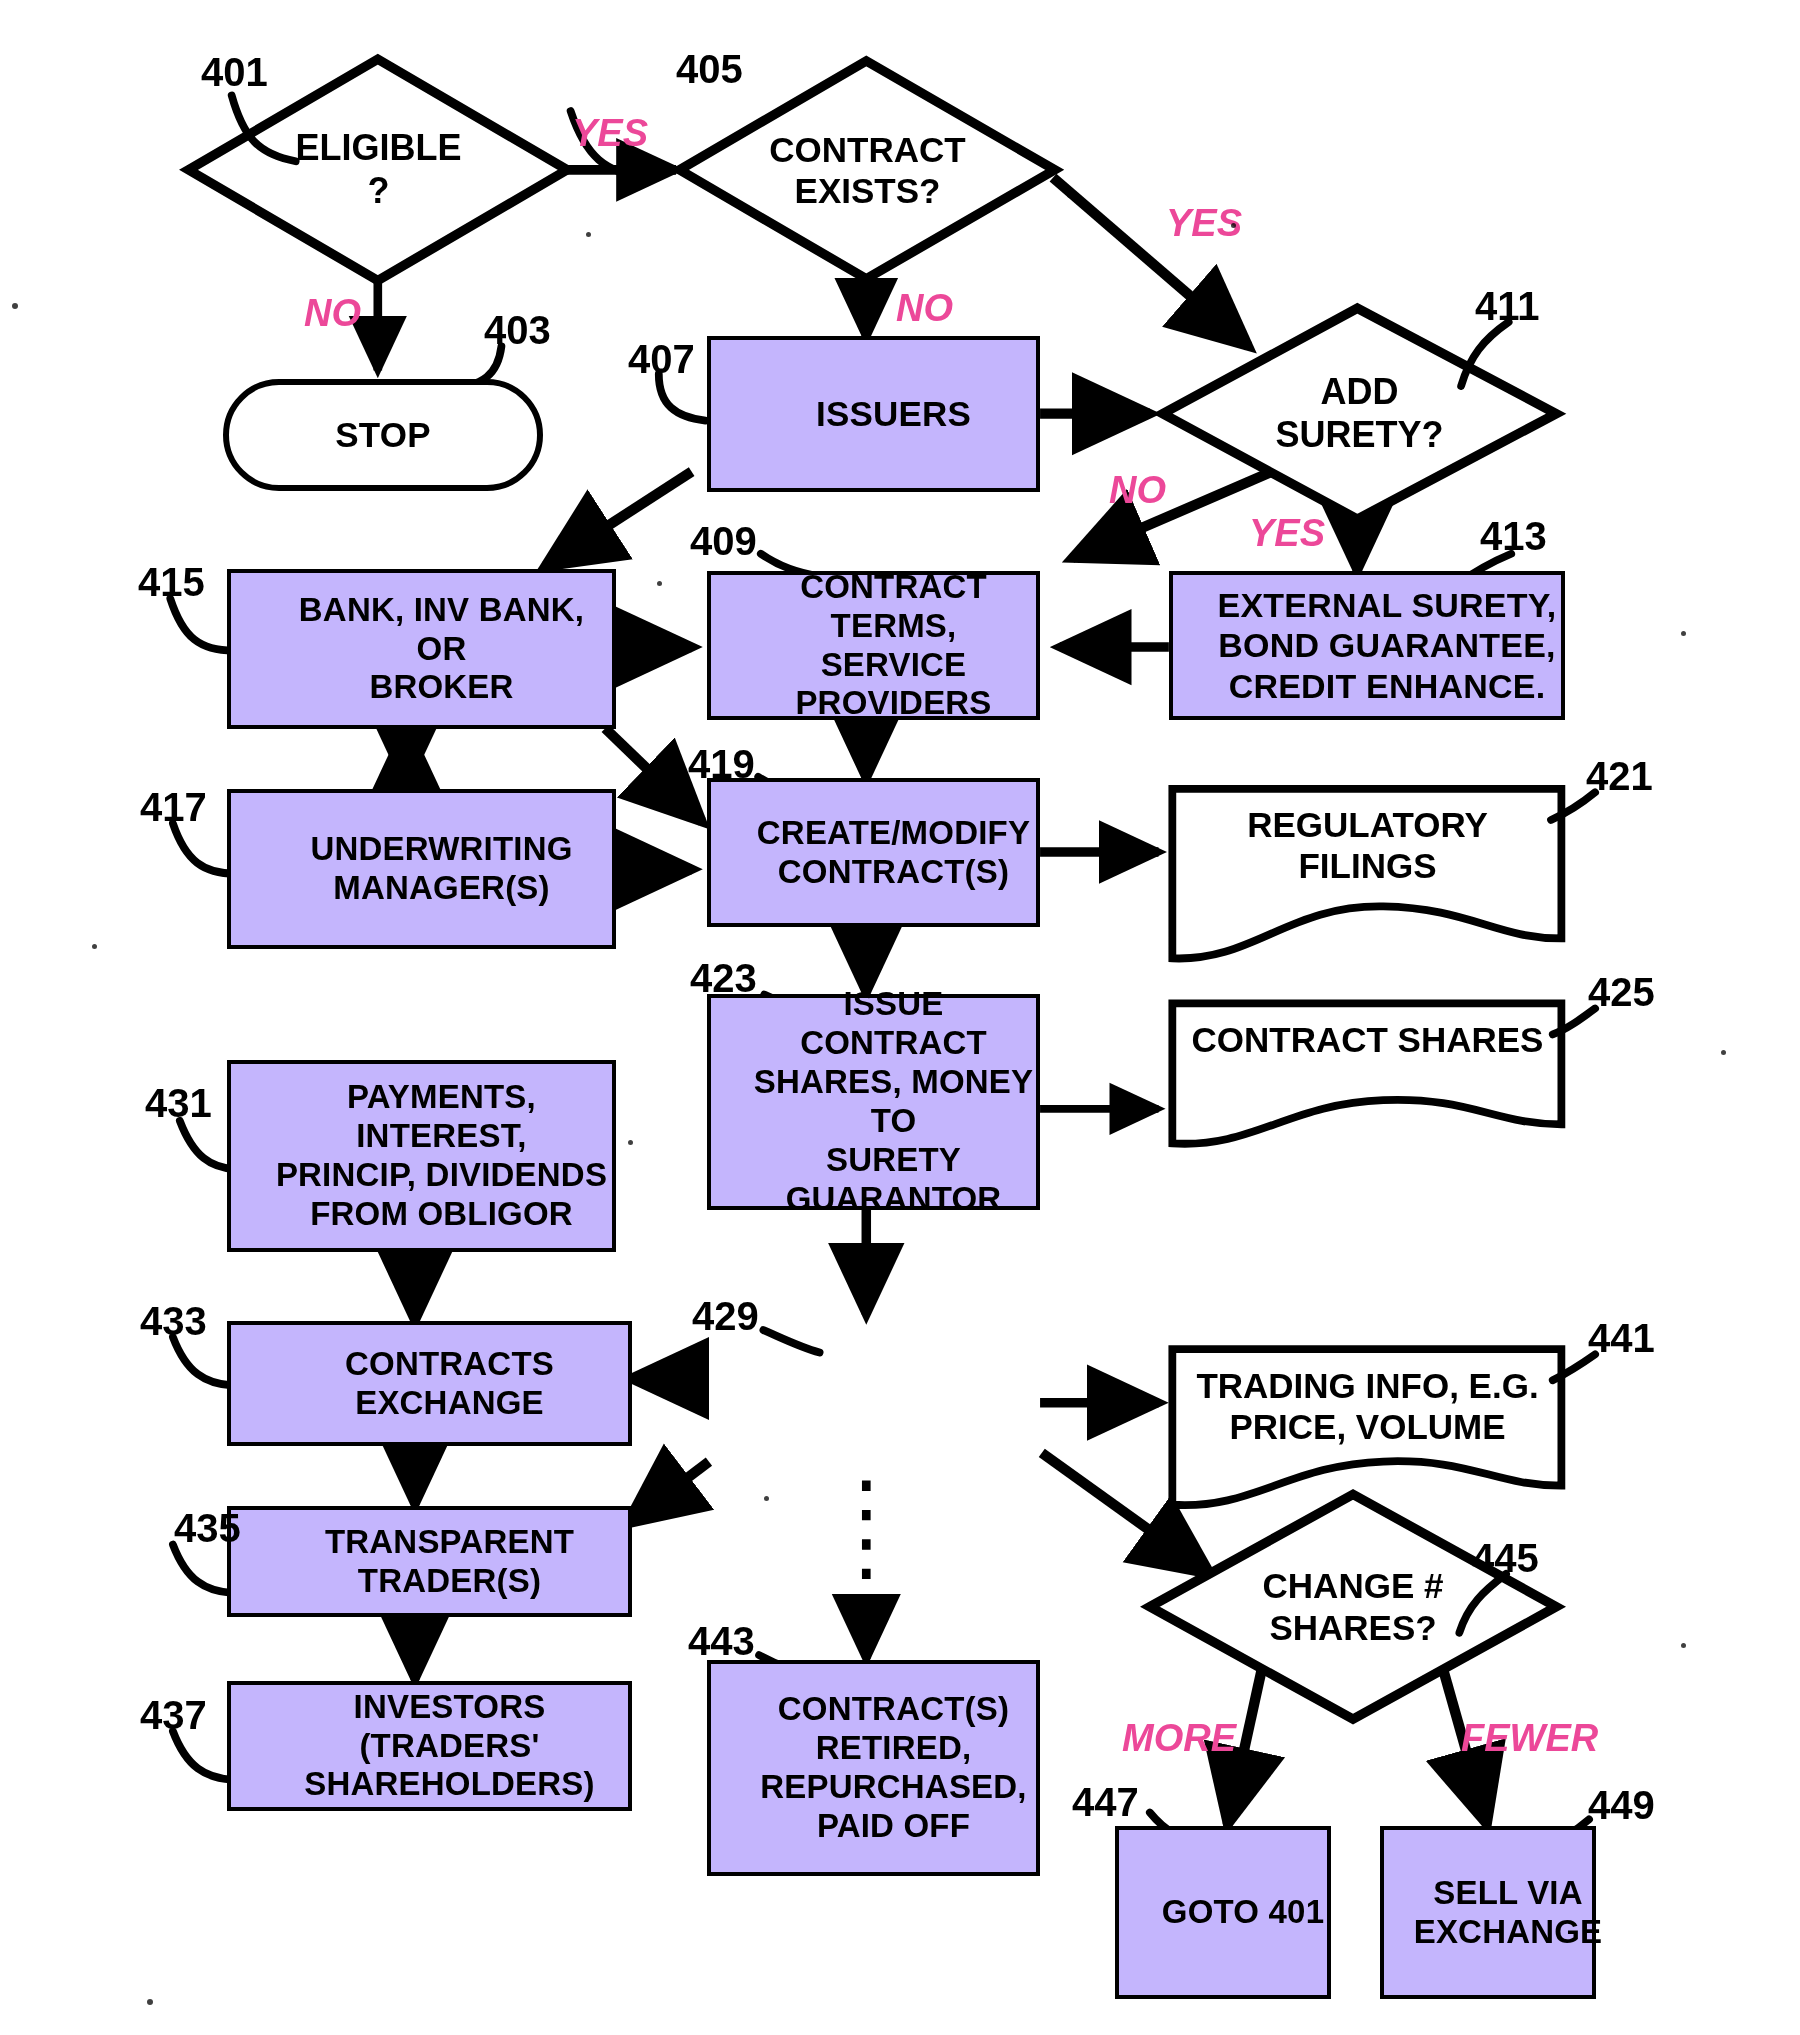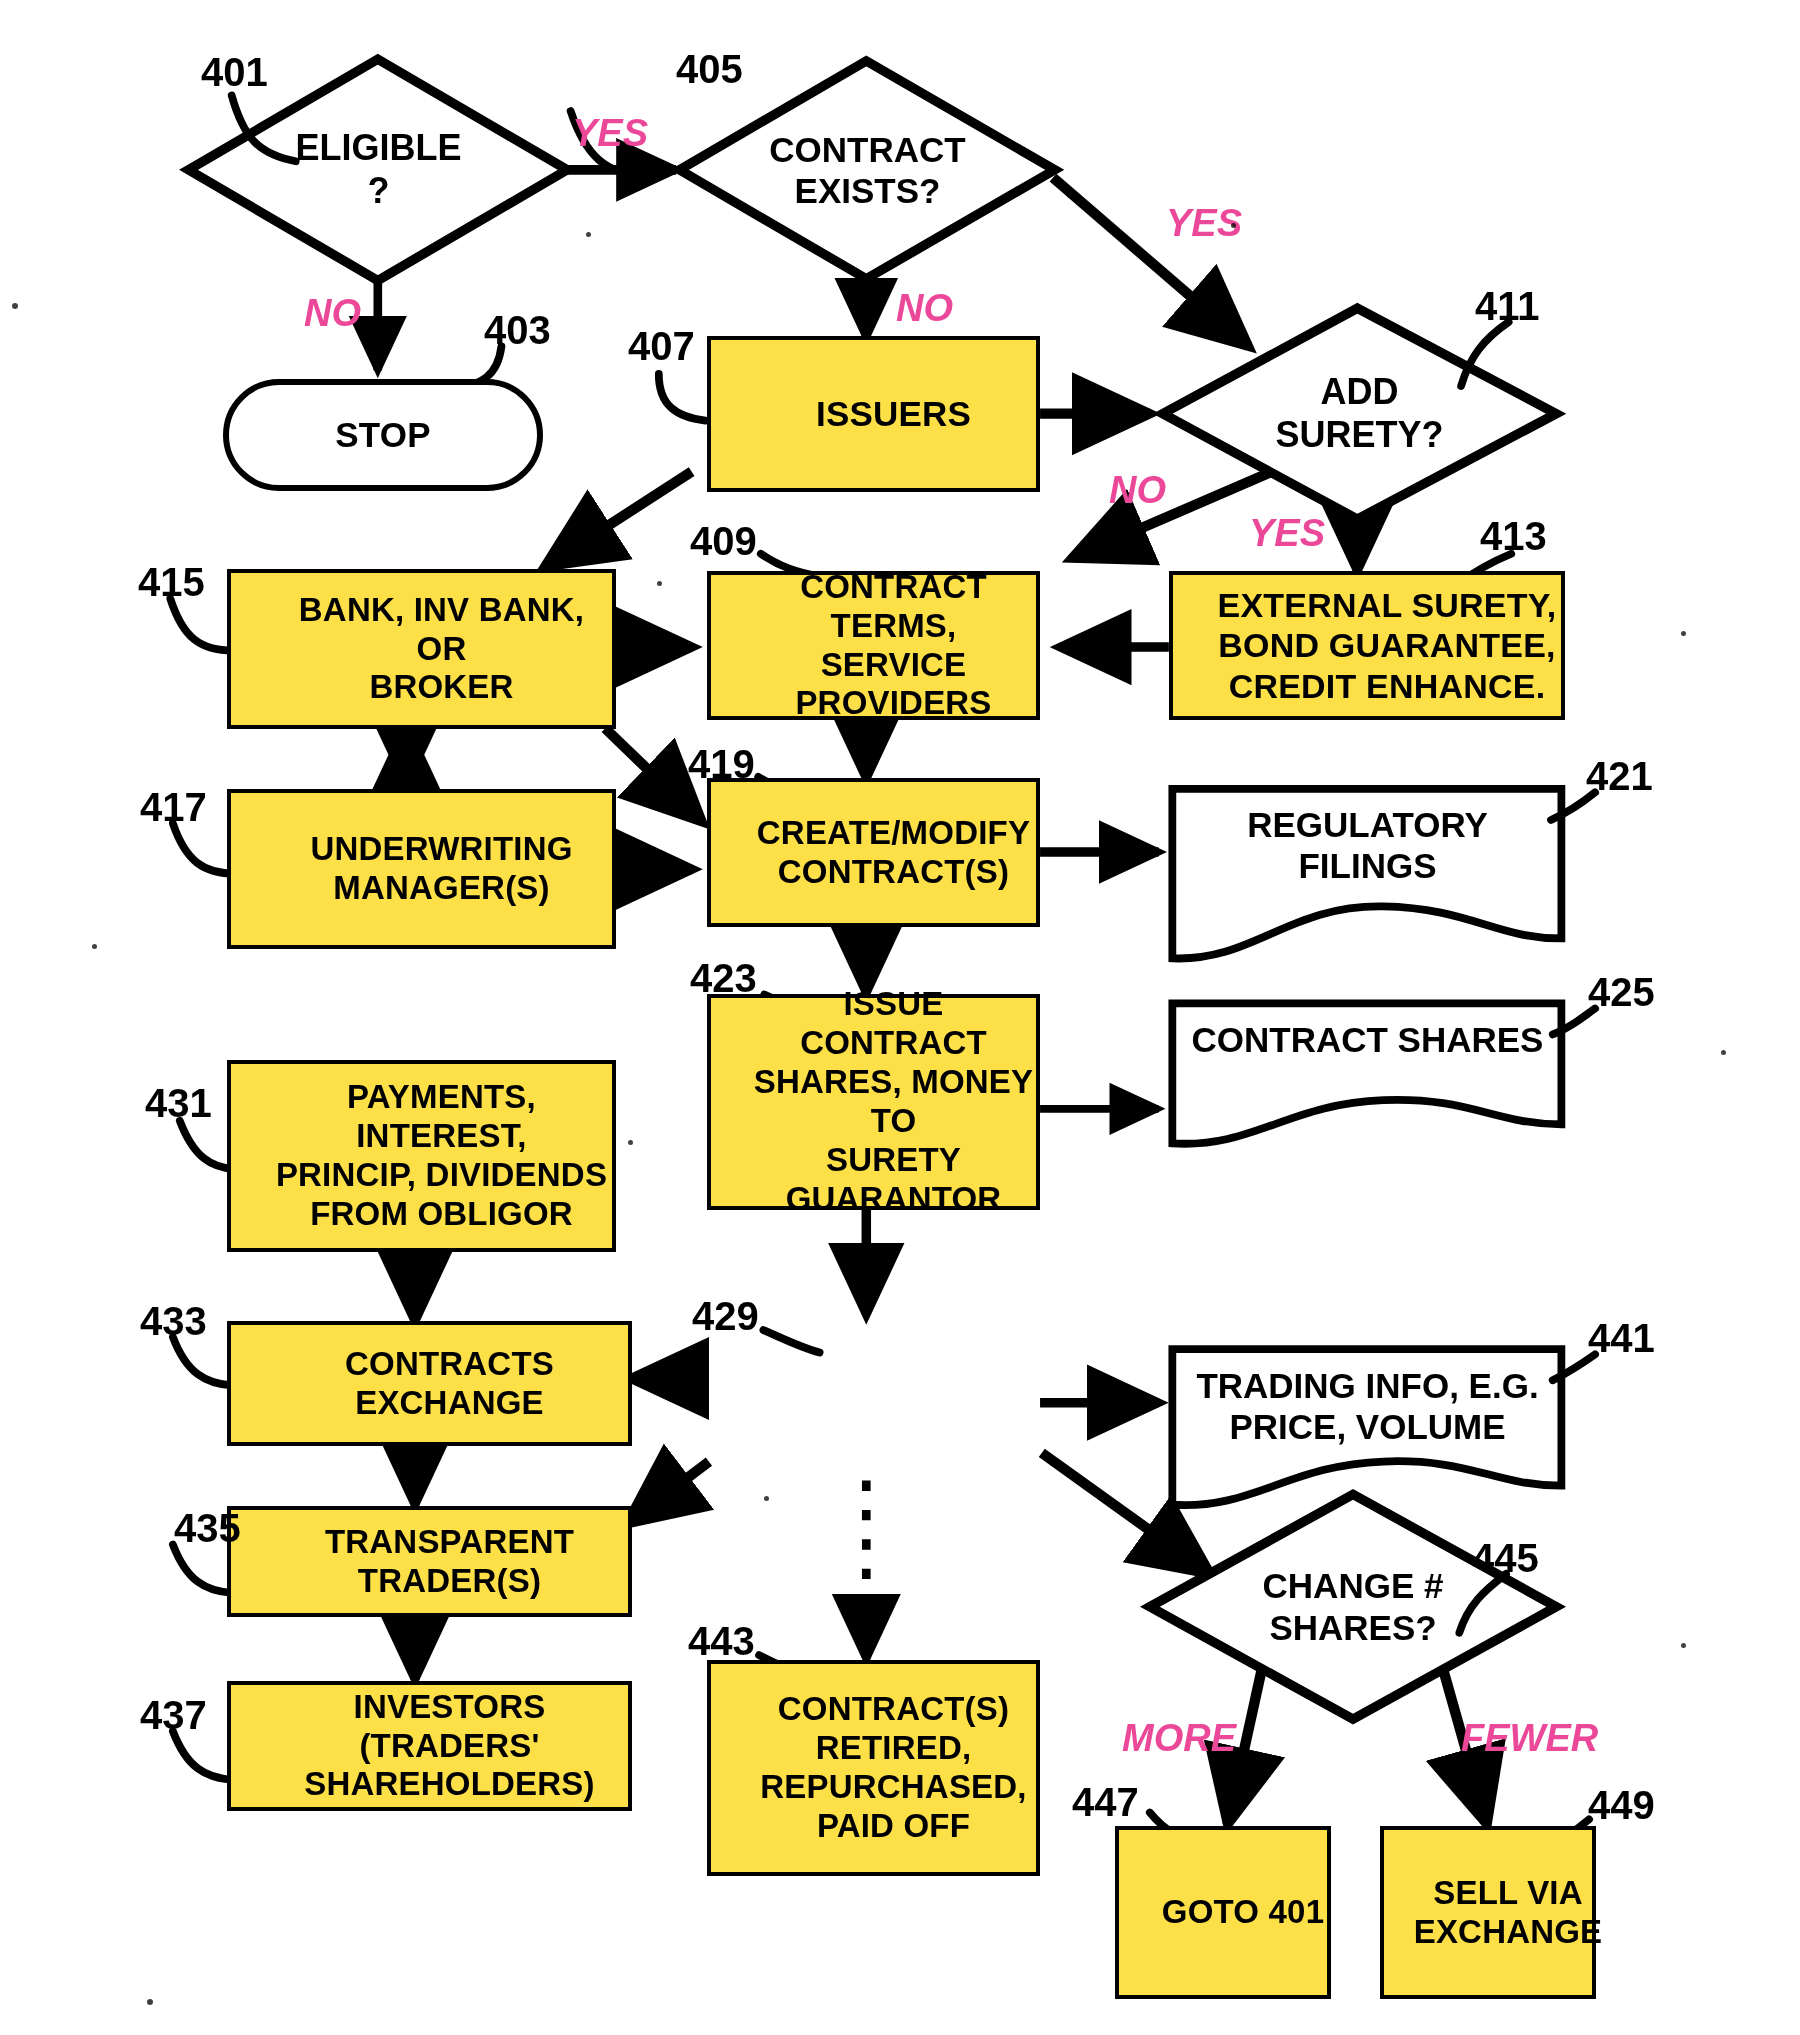"407" div.ref { top: 324px -> 337px }
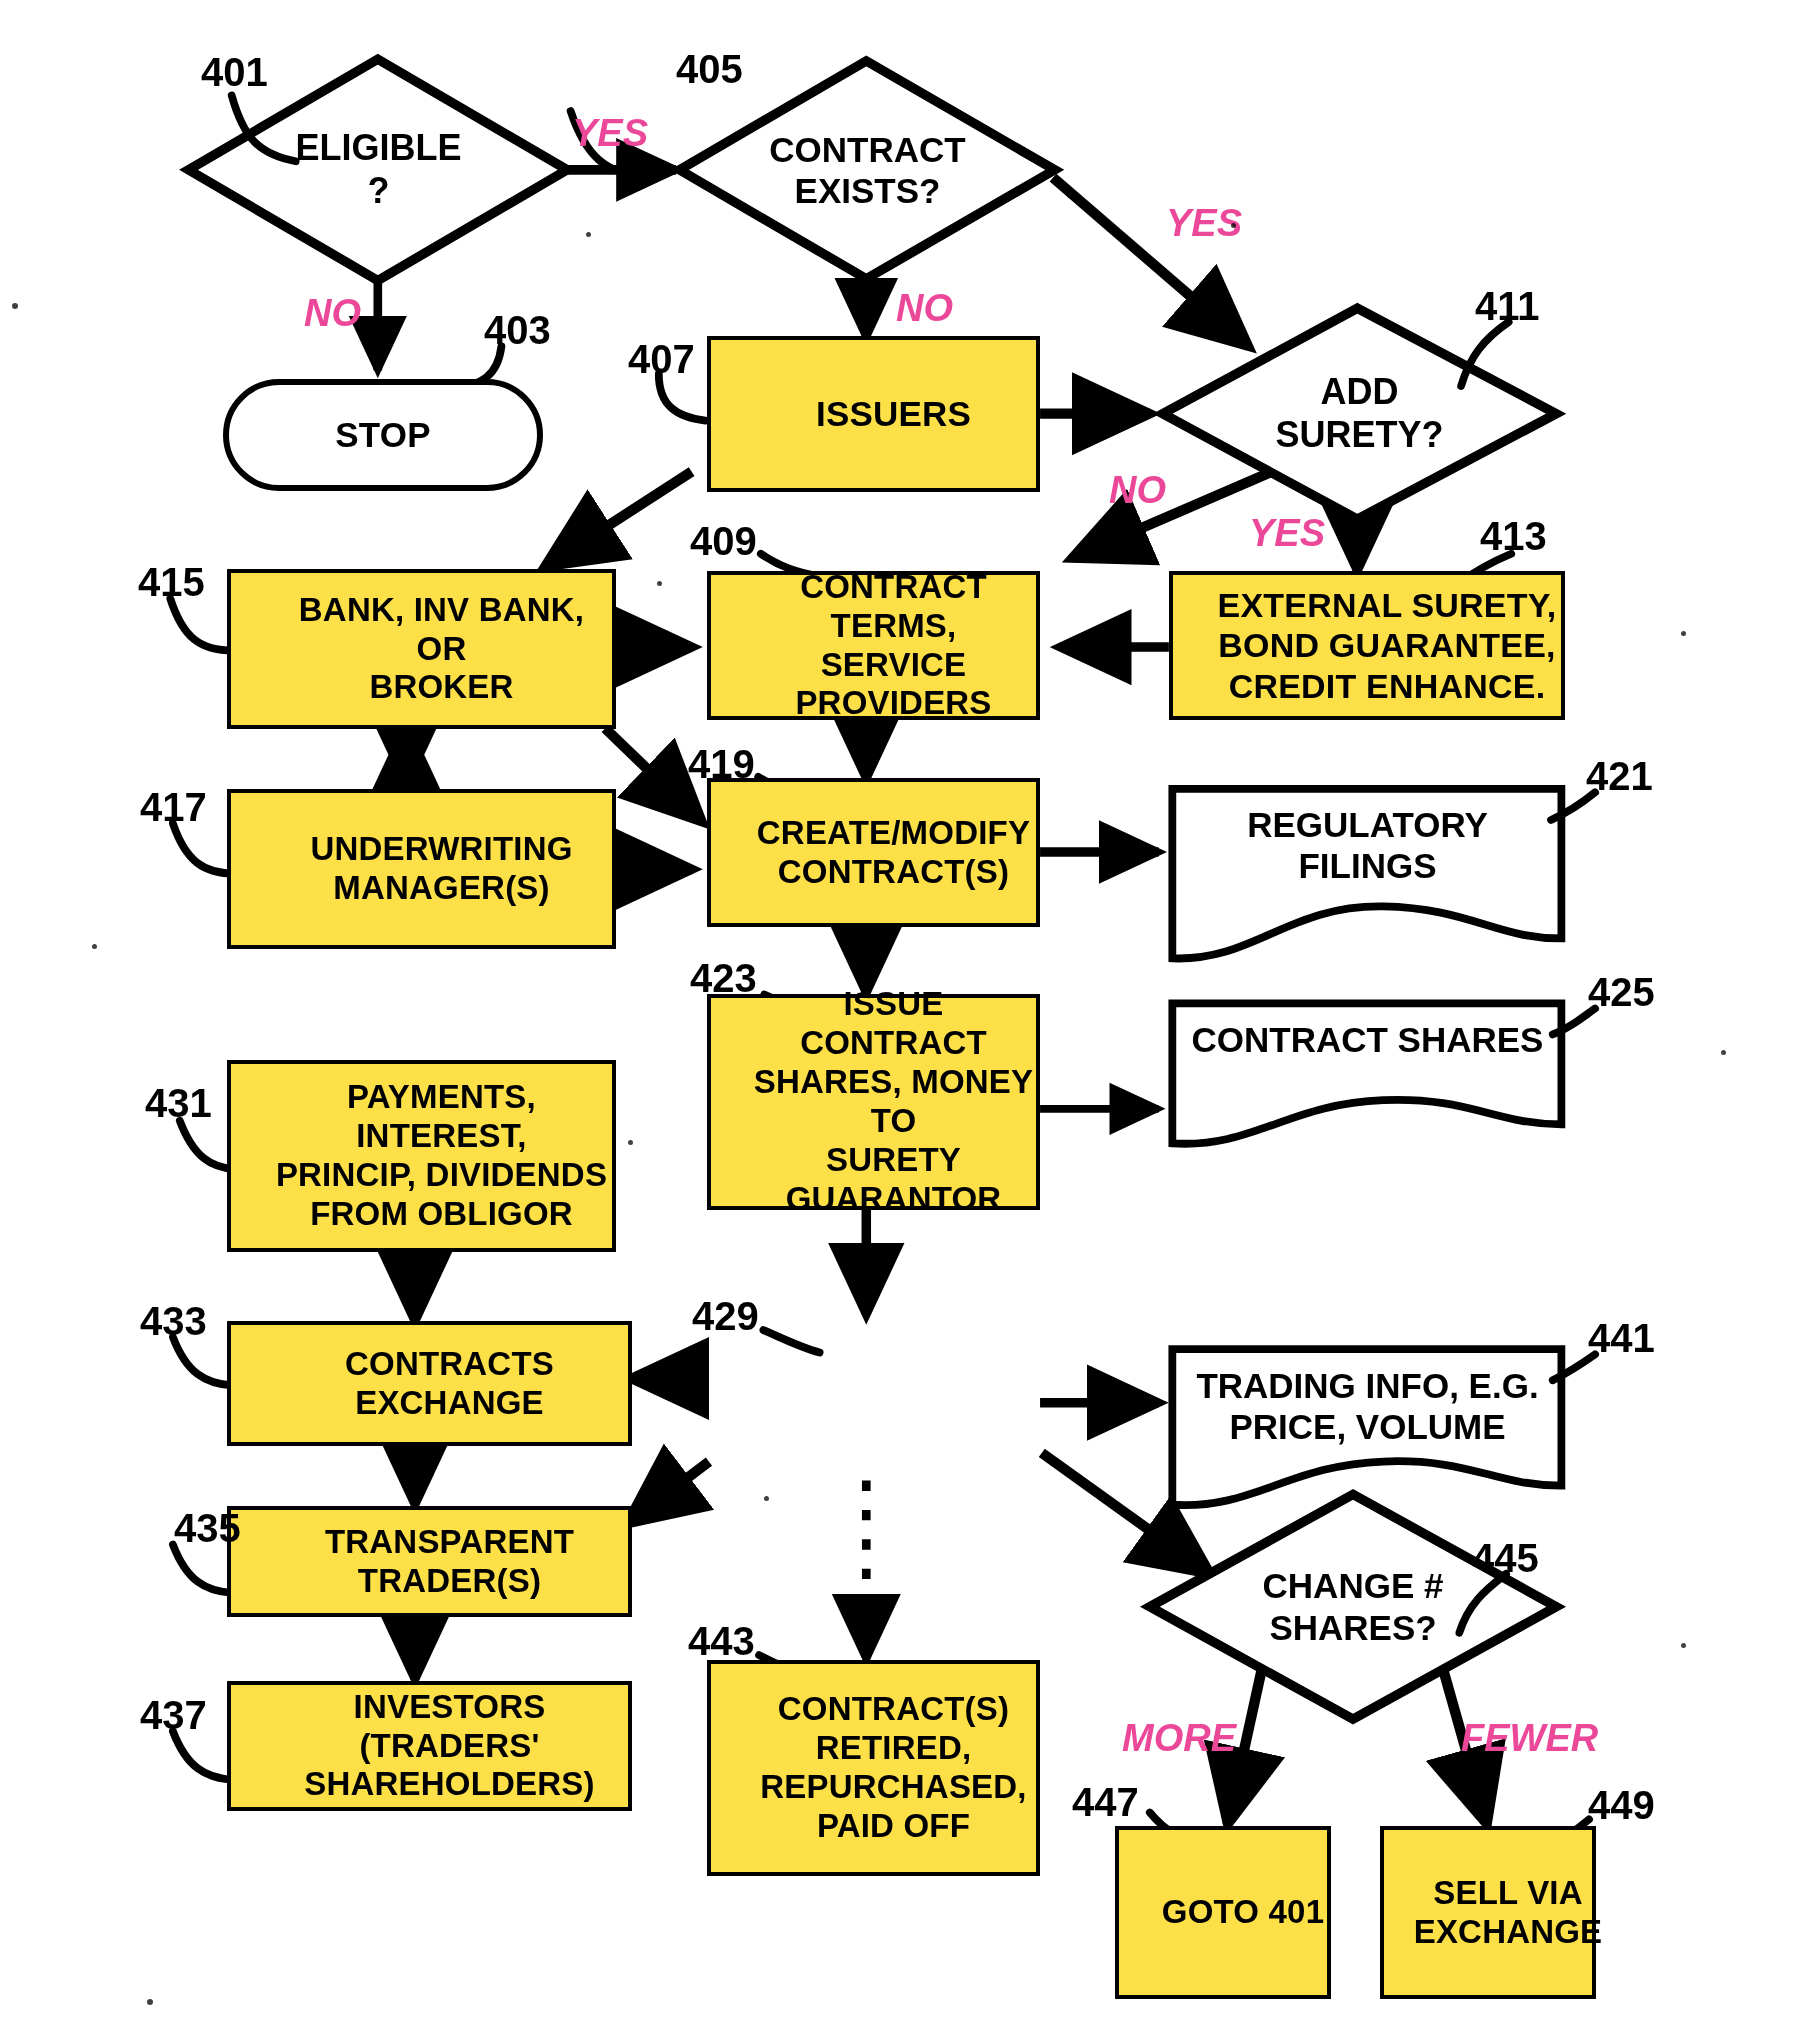"ISSUERS" .box { background: #fde047 -> #c4b5fd }
